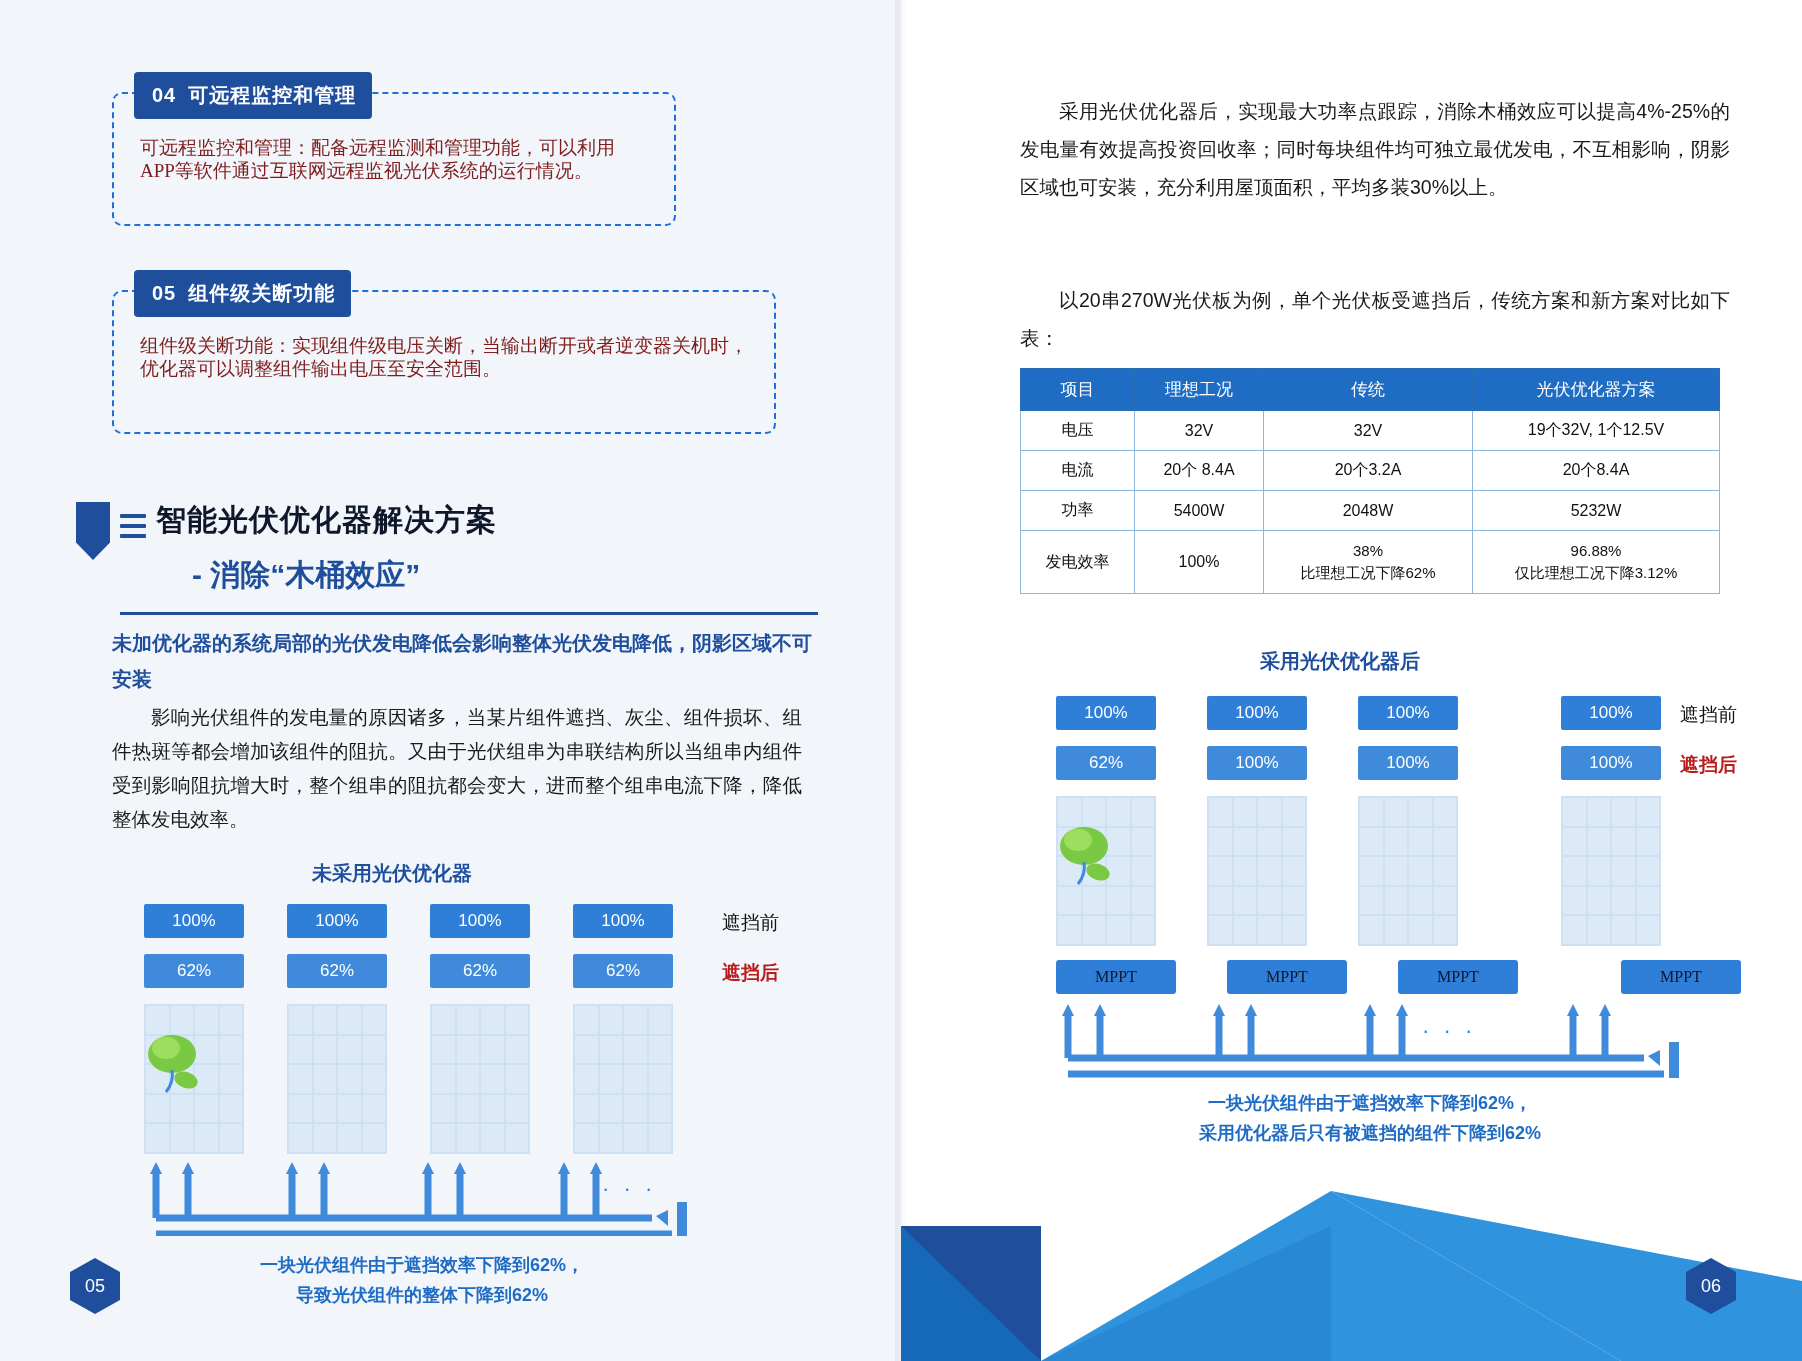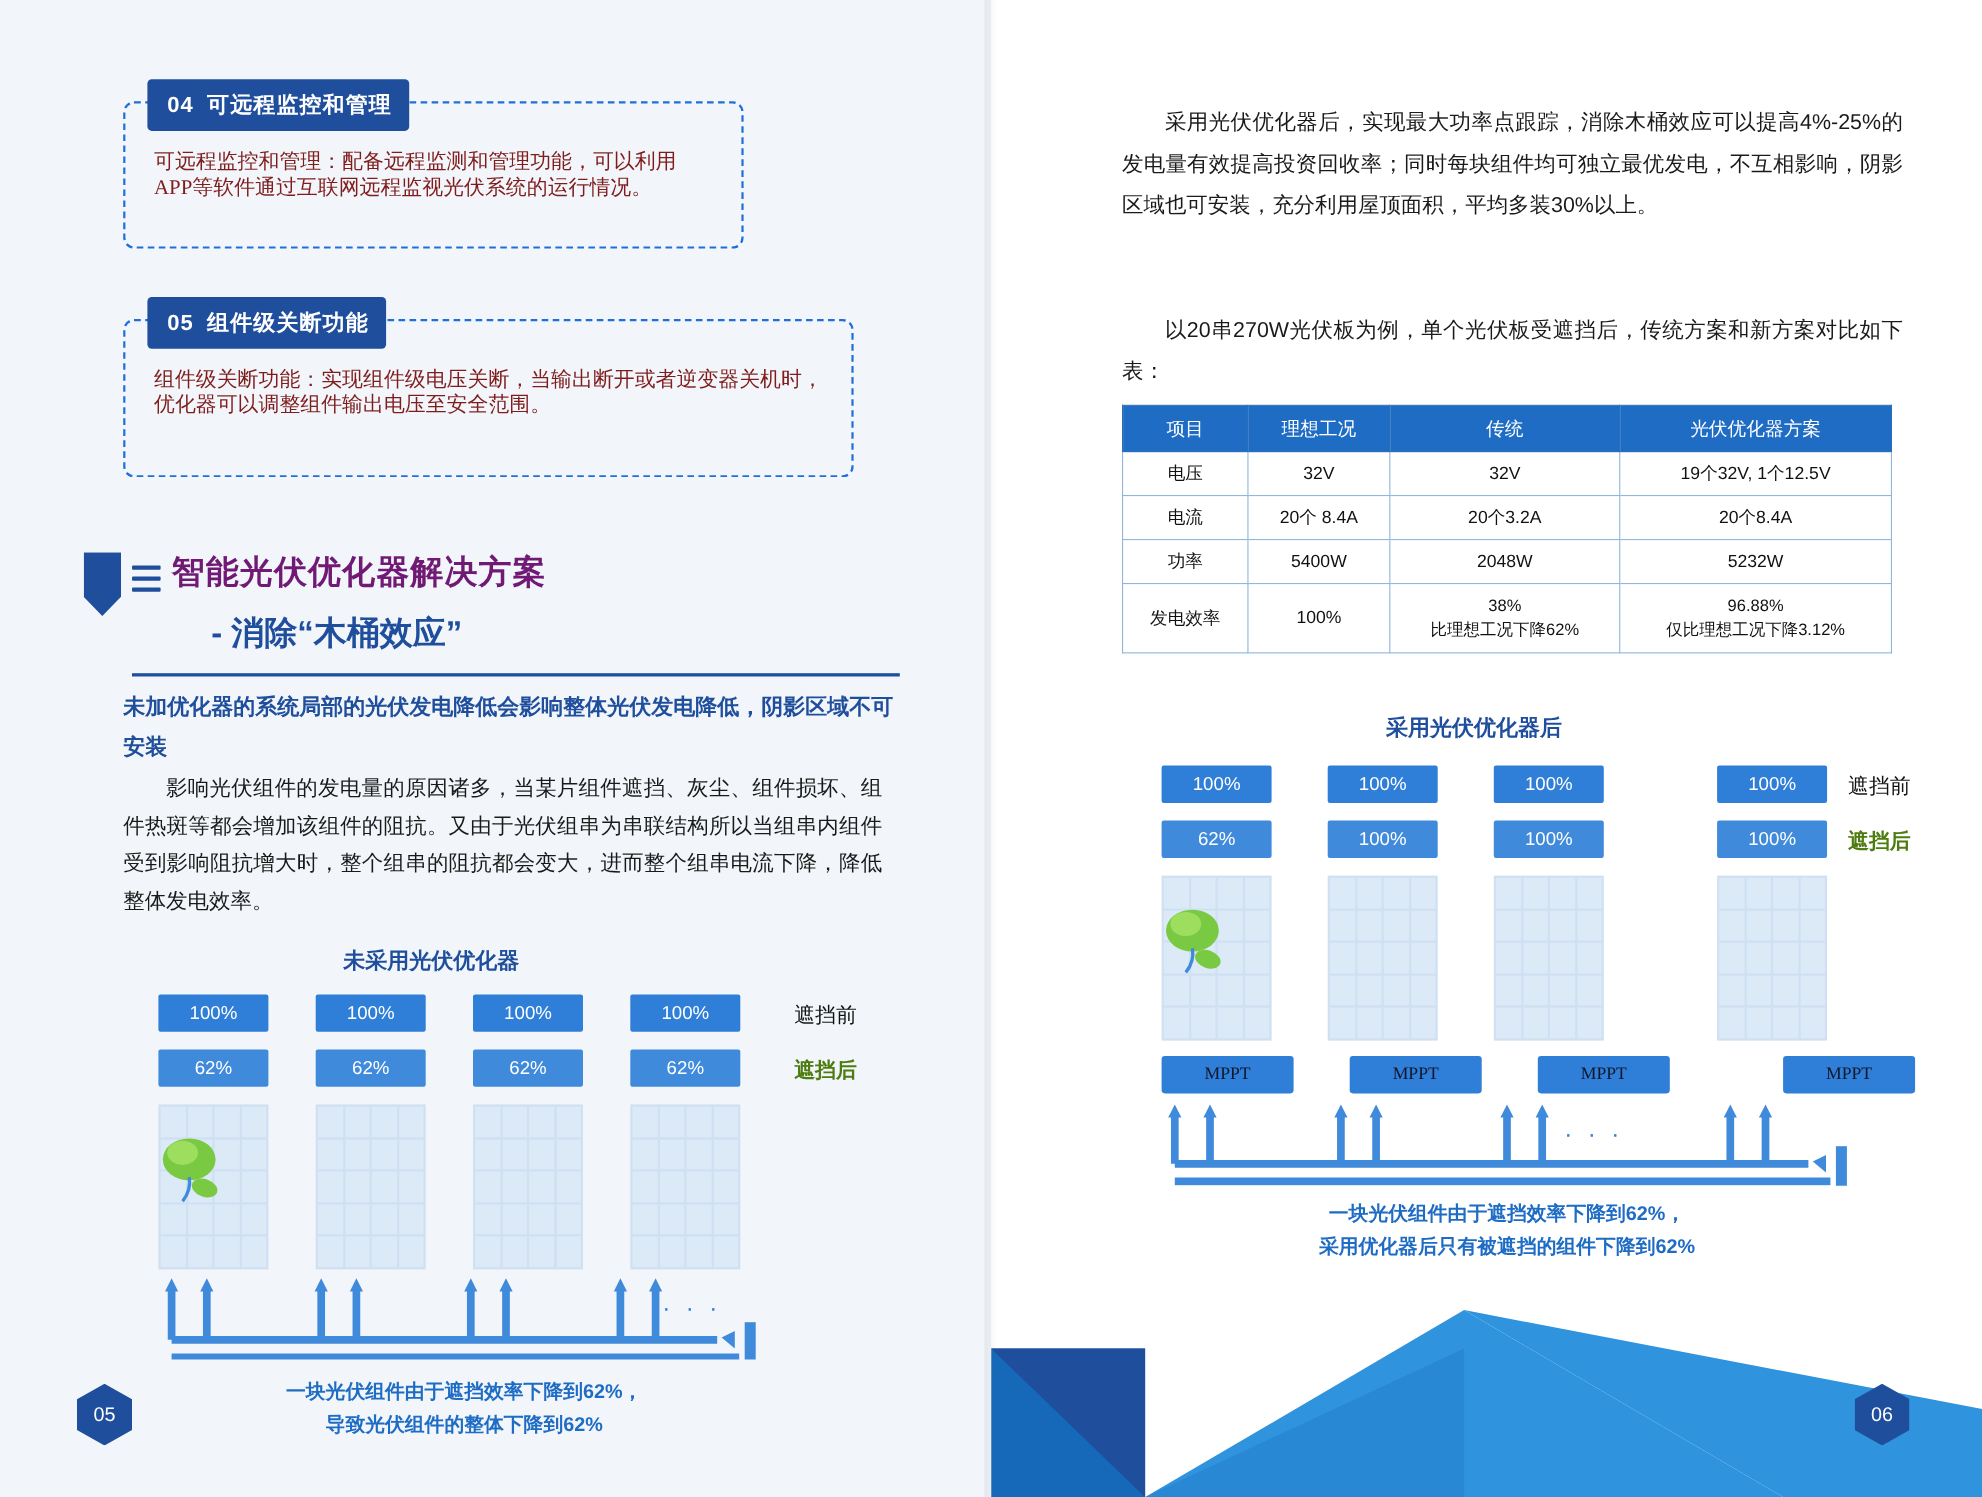"智能光伏优化器解决方案" .sec-t1 { color: #701a75 -> #0f172a }
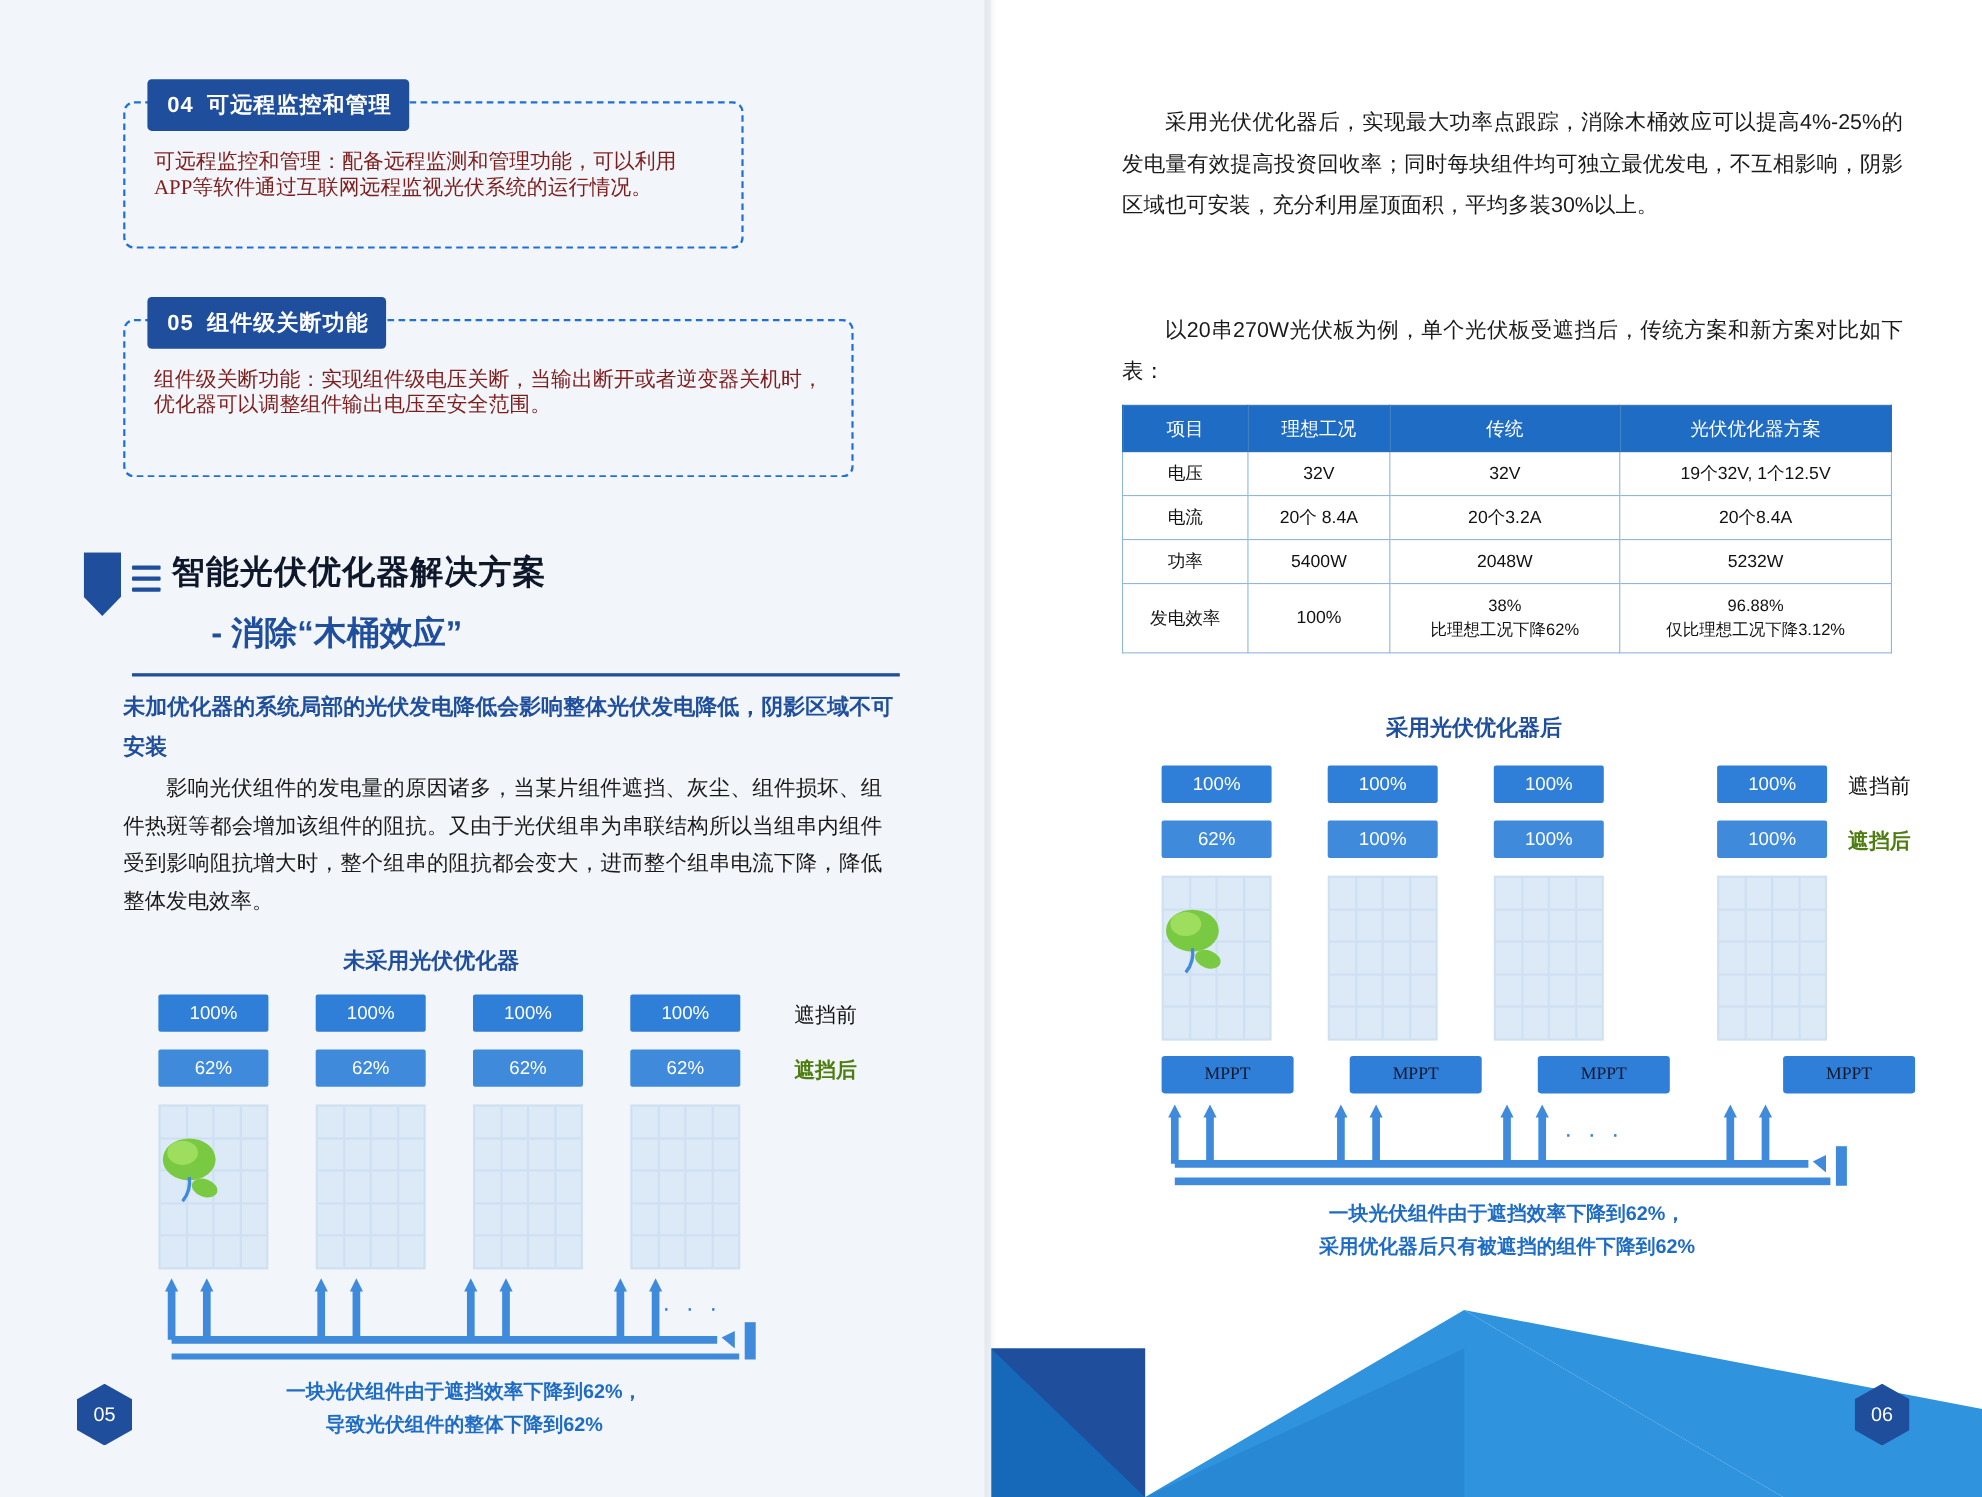"遮挡后" .label-after { color: #4d7c0f -> #b91c1c }
